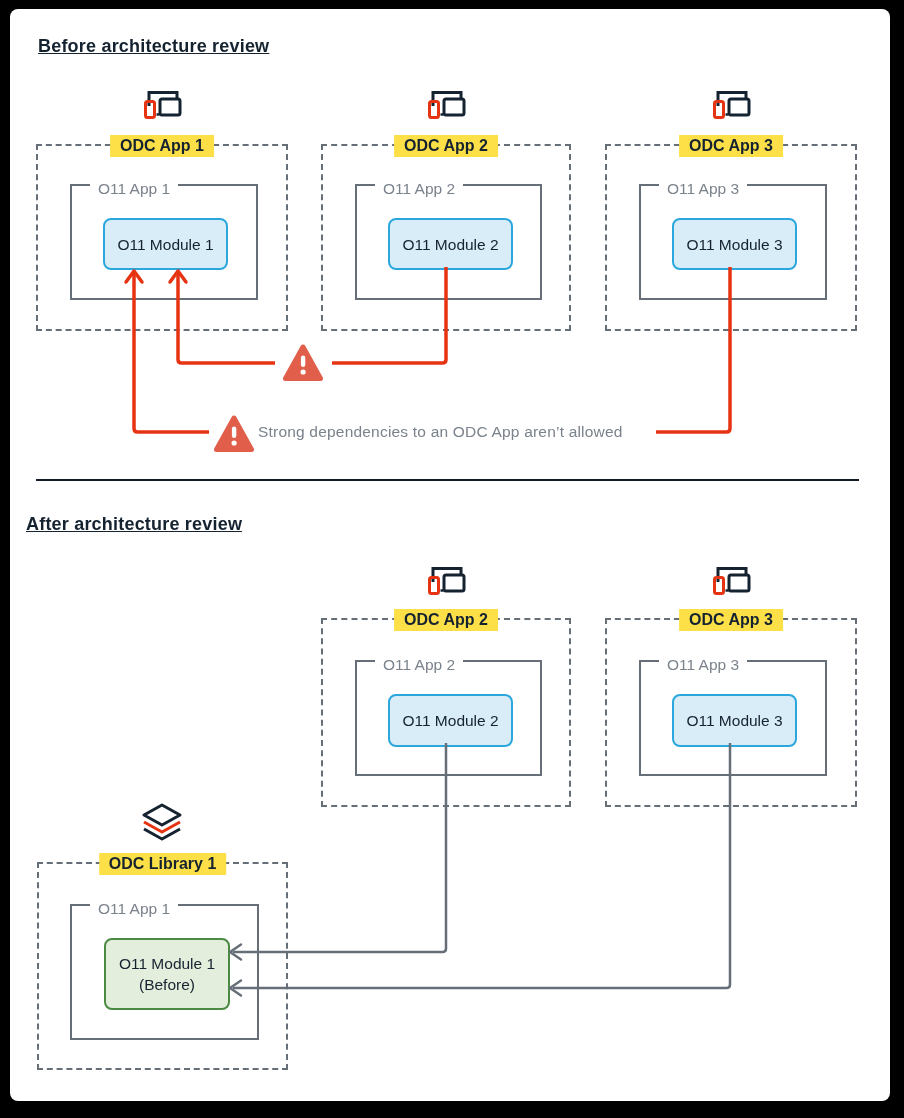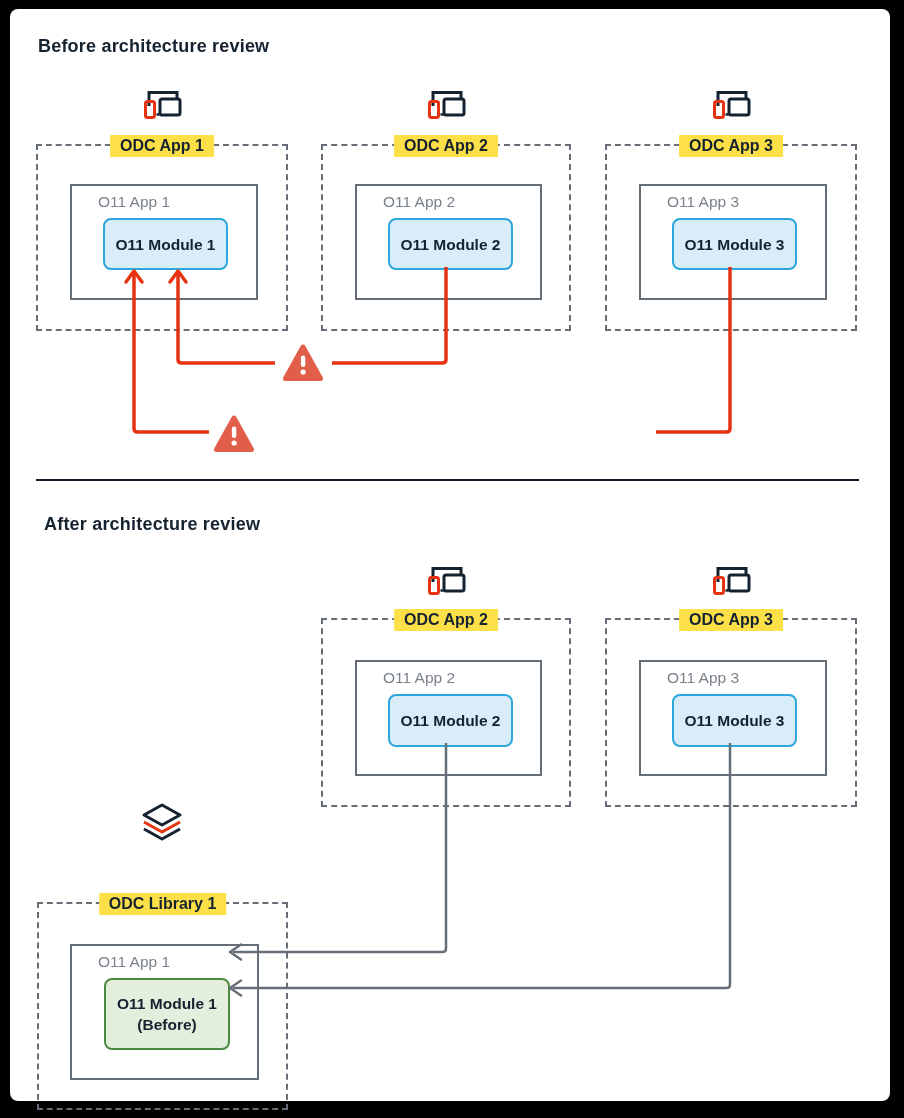"Before architecture review" .section-title { text-decoration: none -> underline }
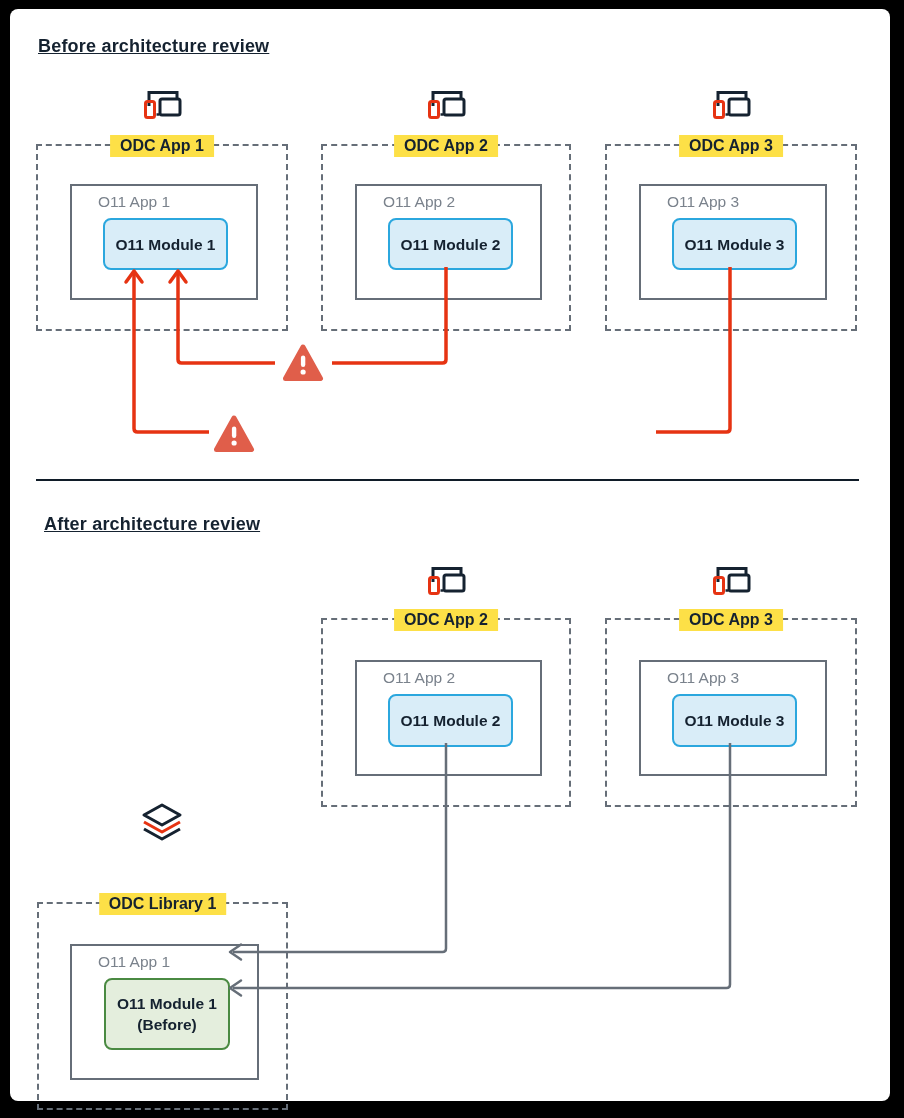"O11 App 1" .solid-label { top: 16px -> 3px }
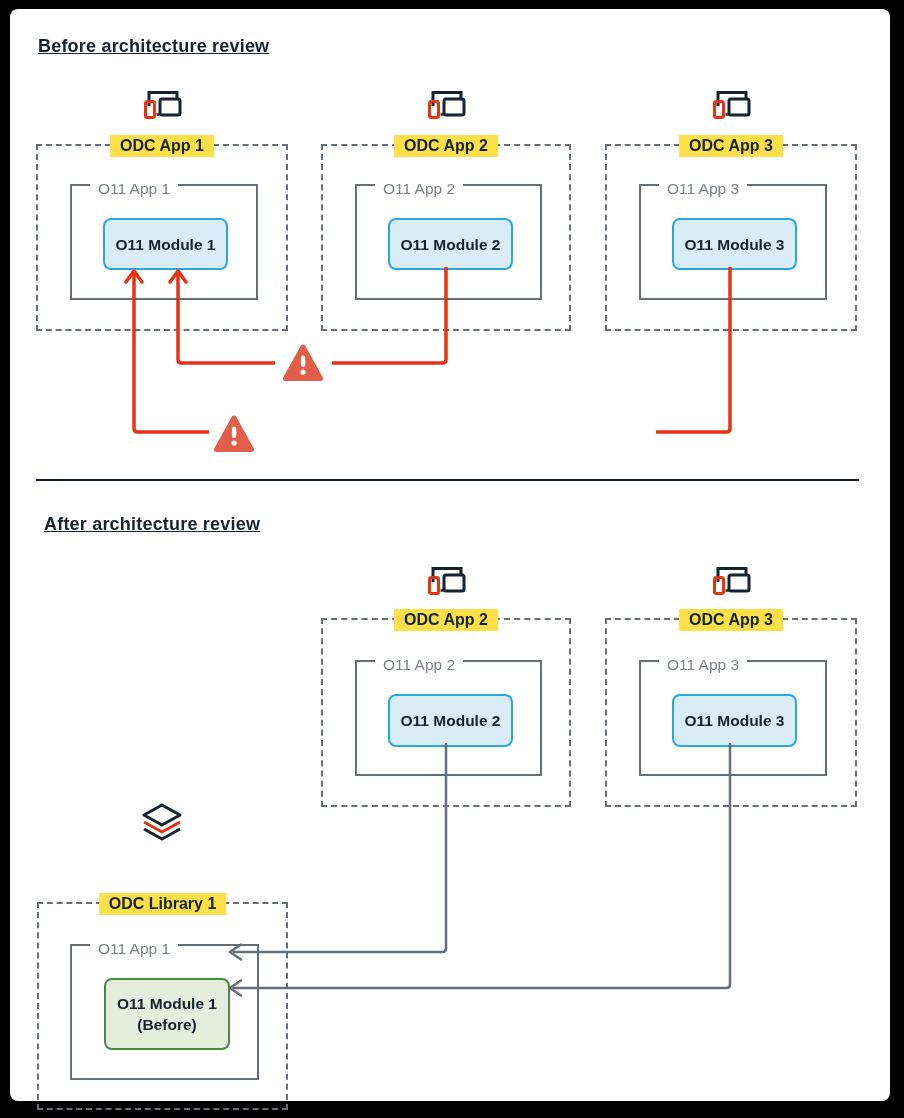"O11 Module 1" .module { font-weight: bold -> none }
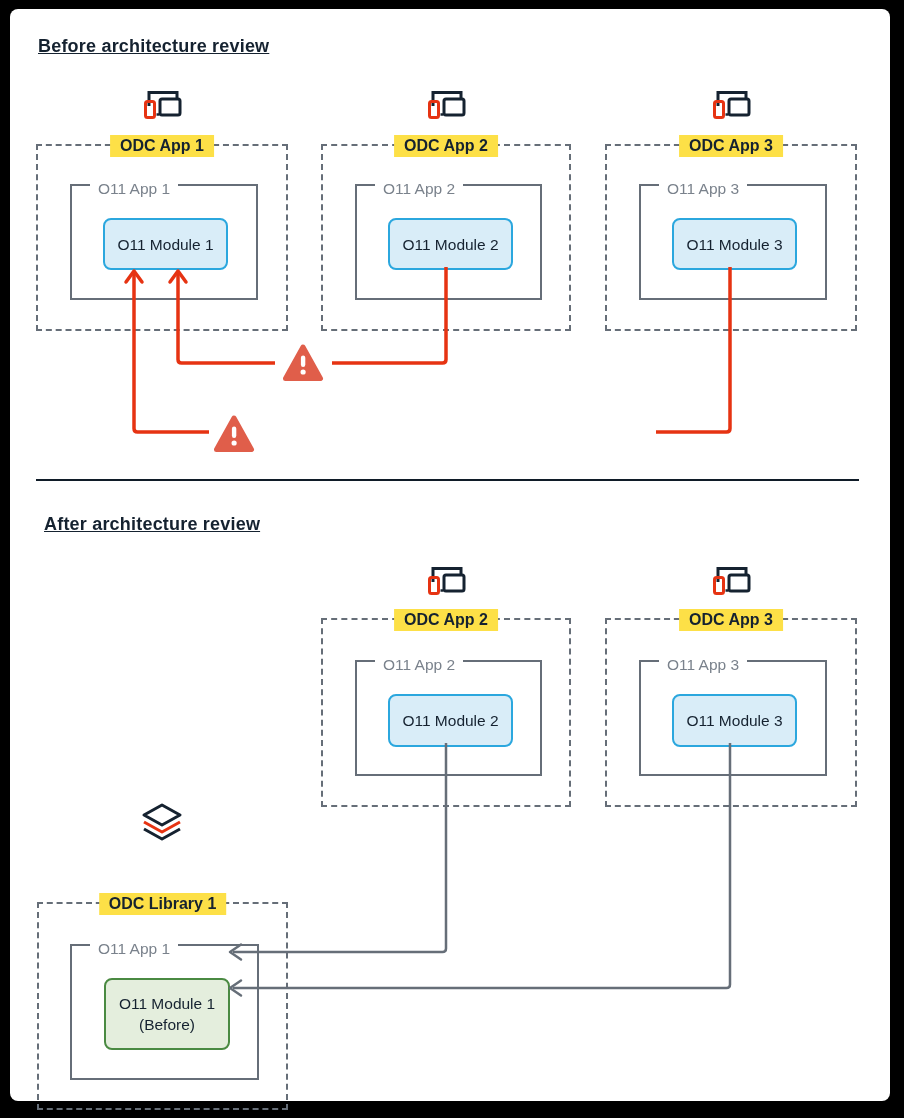"Strong dependencies to an ODC" div.warning-text { html: none -> <div>Strong dependencies to an ODC App aren’t allowed</div> }
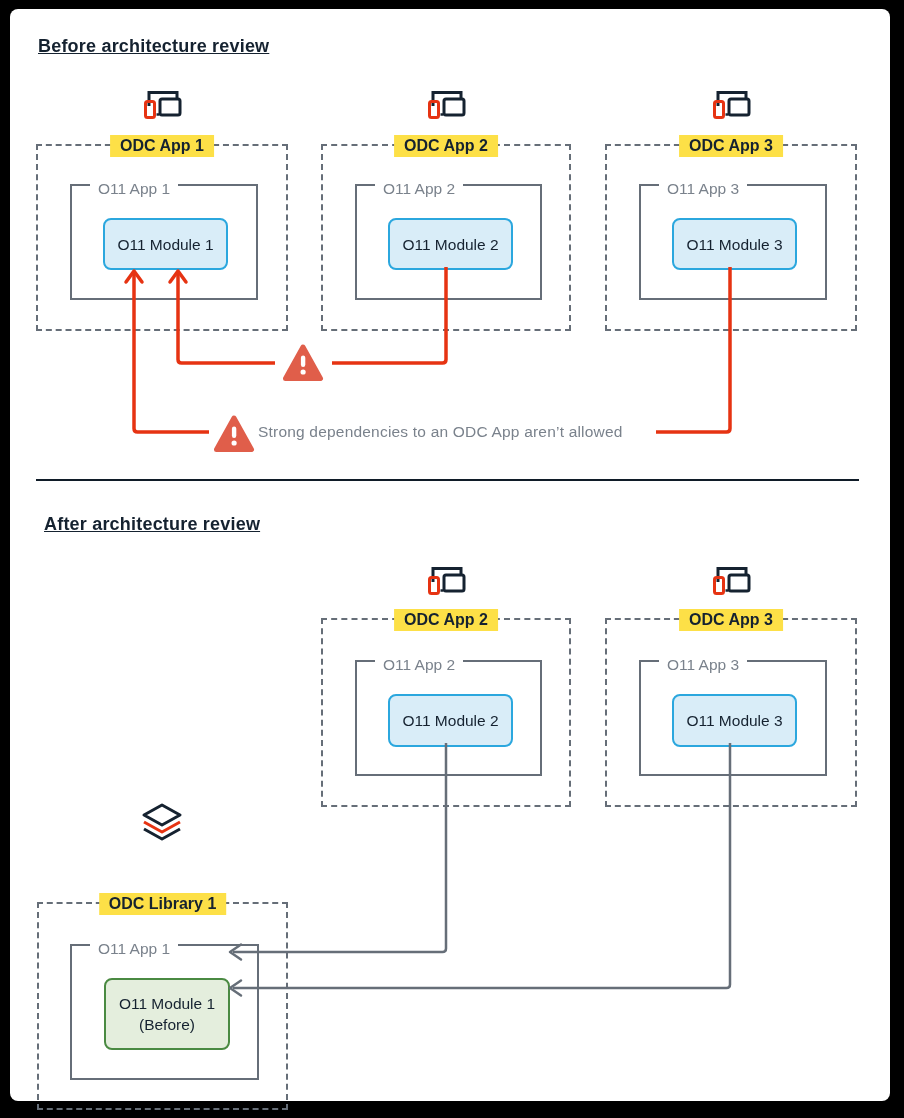"After architecture review" div.section-title { left: 44px -> 26px }
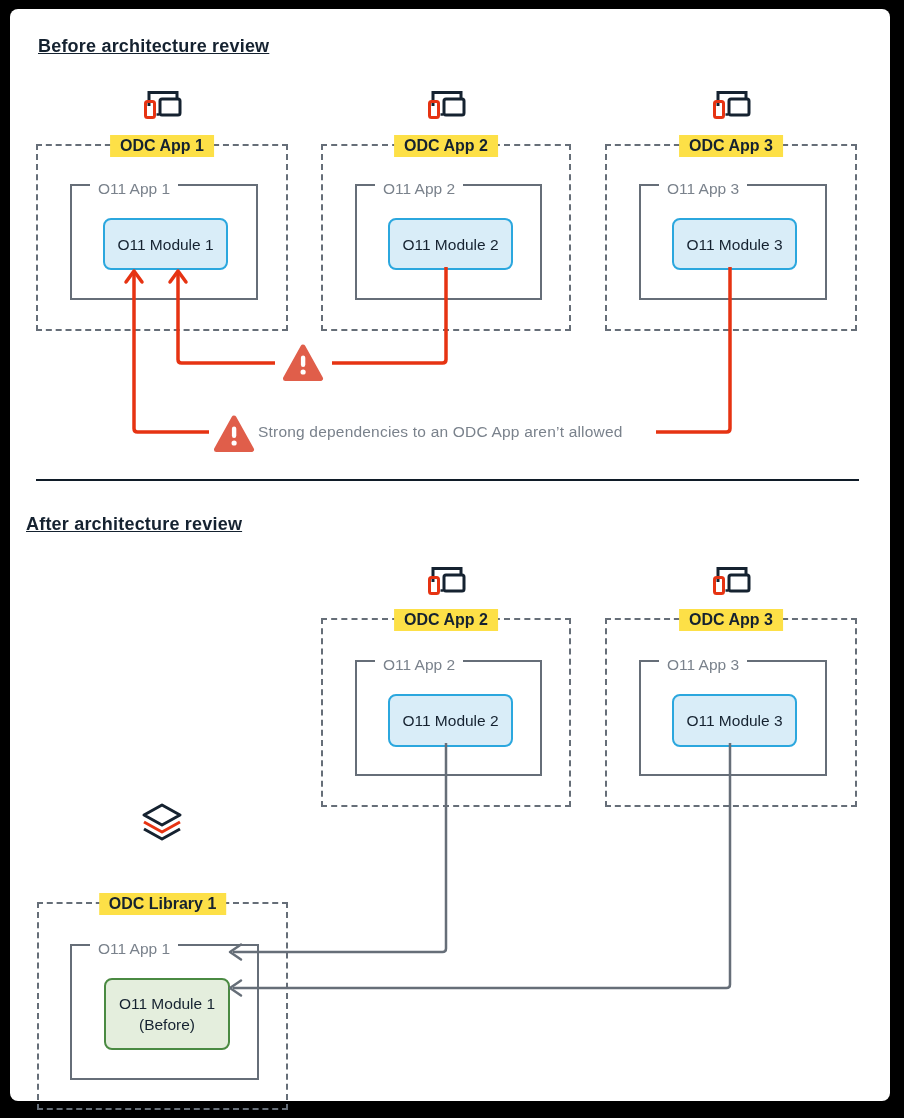"ODC Library 1" div.dashed-box { margin-top: 40px -> none }
